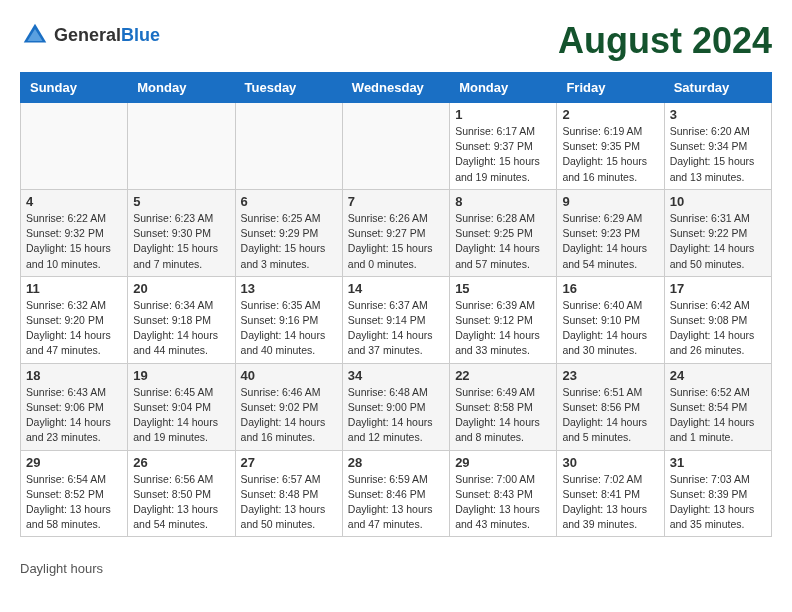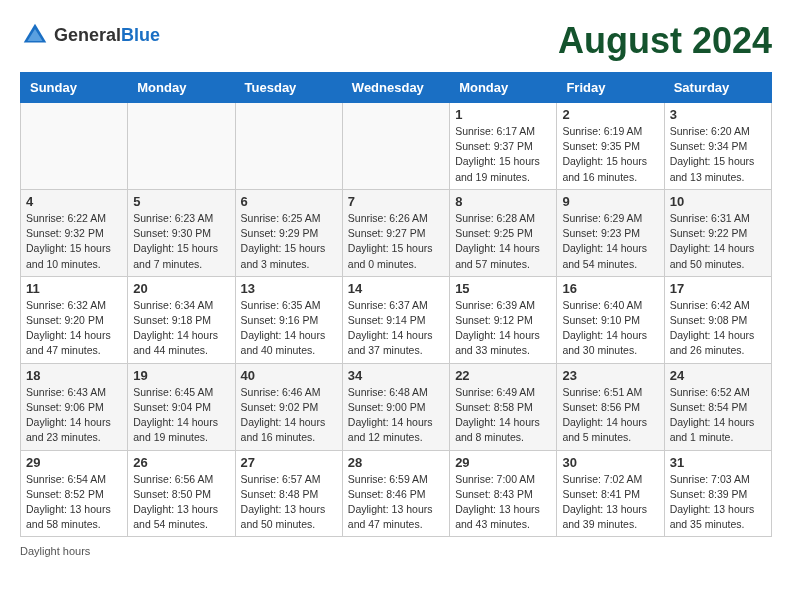"Daylight hours" .footer-note { font-size: 11px -> 13px; margin-top: 8px -> 24px }
